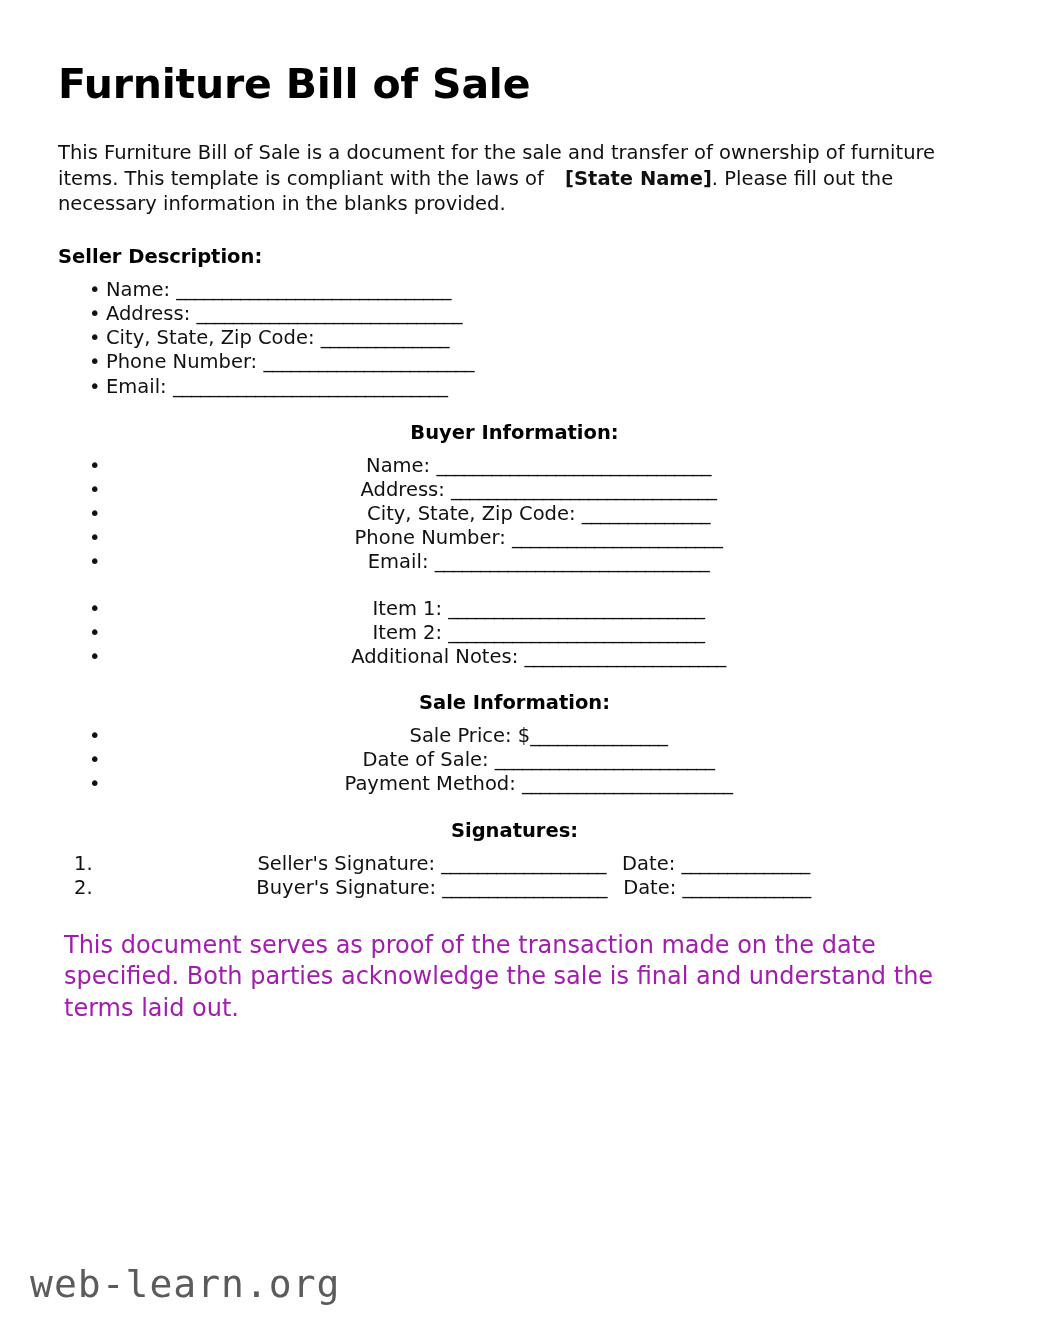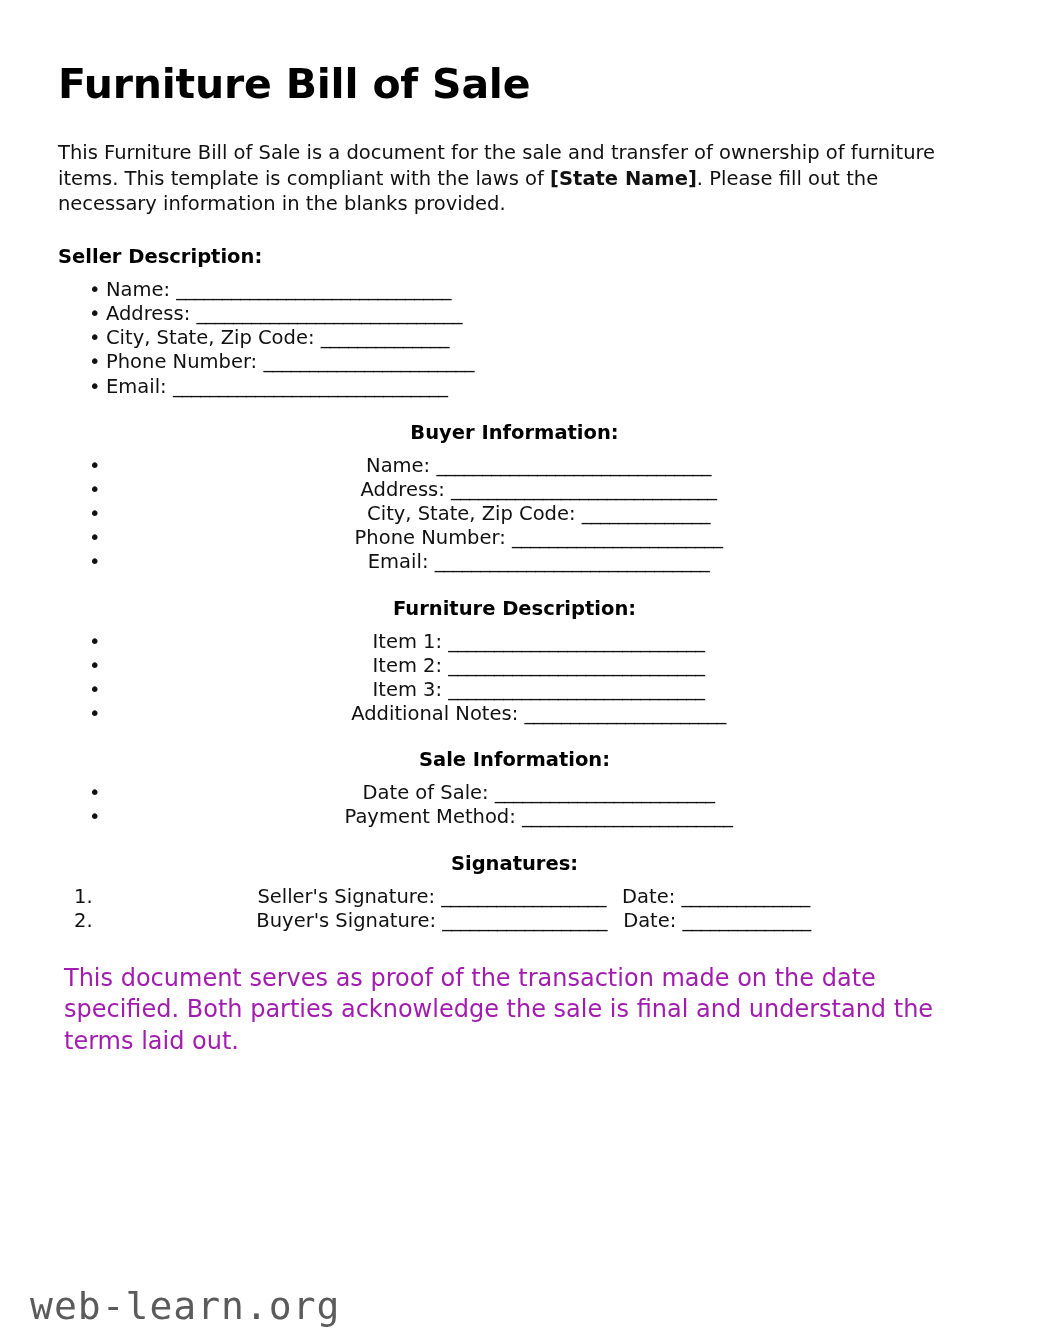"[State Name]" .para b { margin-left: none -> 15px }
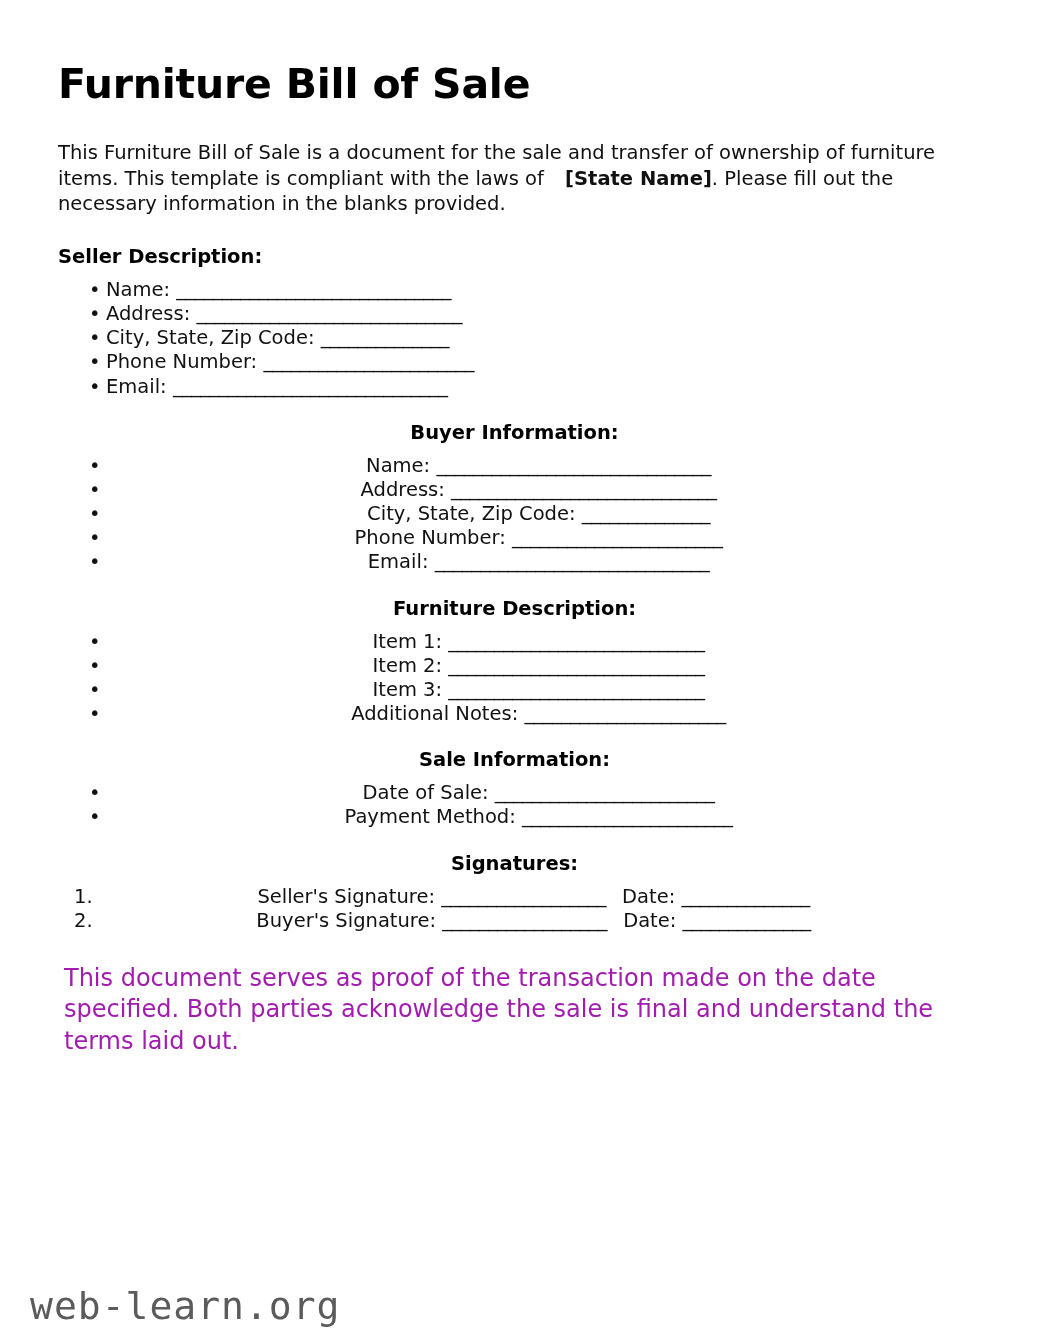"Furniture Description:" div.section-heading { html: <div>Furniture Description:</div> -> none }
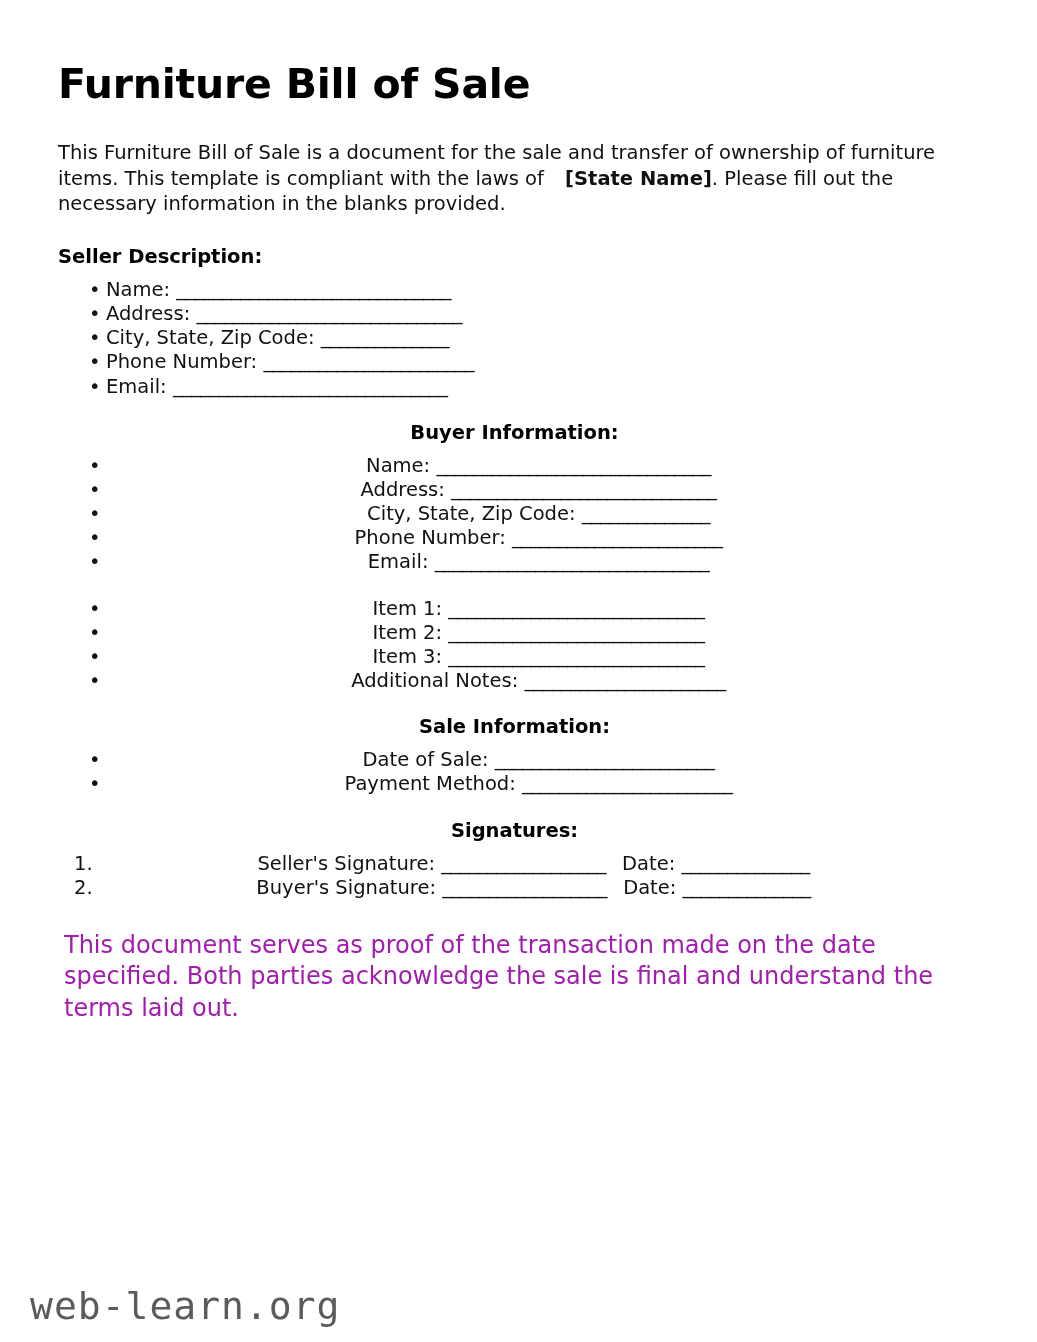"Item 3: ____________________________" li { html: <li><span>Item 3:</span> <span>____________________________</span></li> -> none }
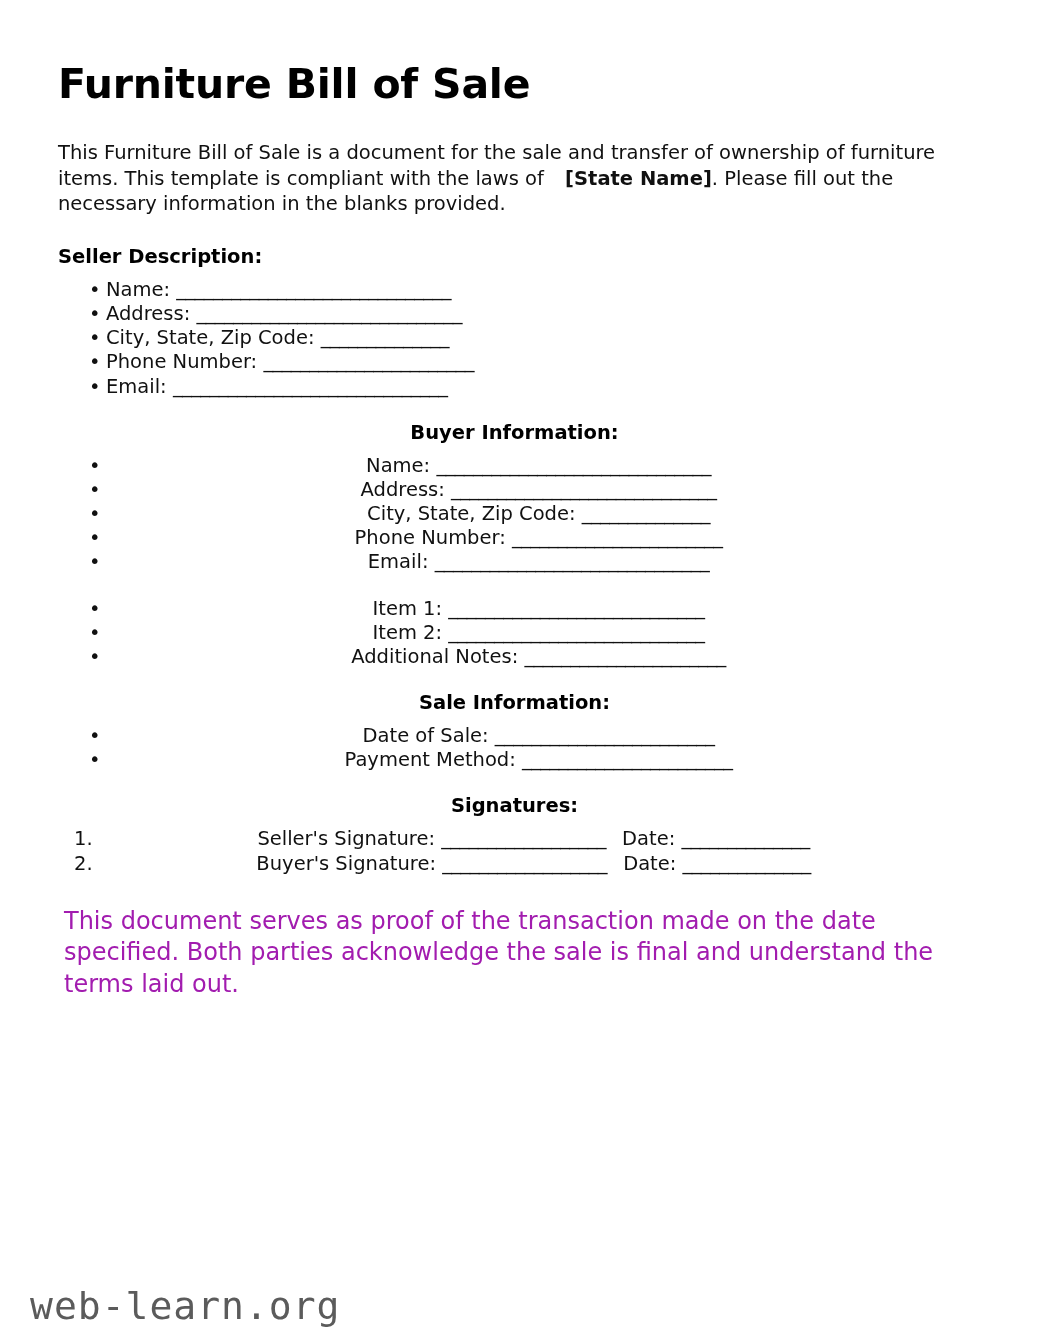"Sale Price: $_______________" li { html: none -> <li><span>Sale Price: $</span><span>_______________</span></li> }
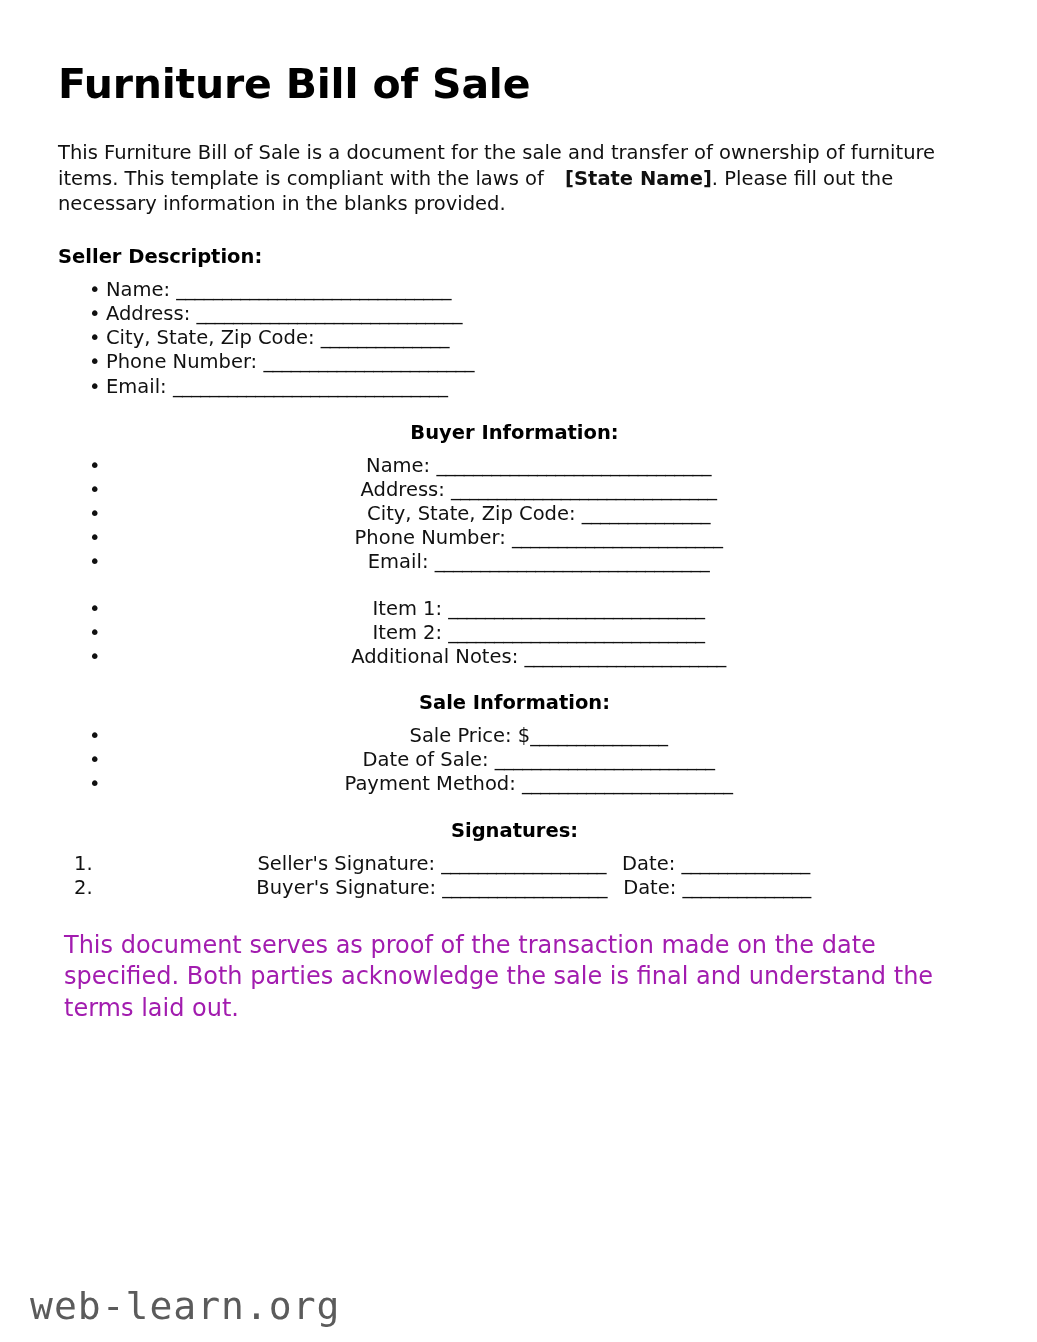"web-learn.org" .footer-watermark { bottom: 14px -> 36px }
